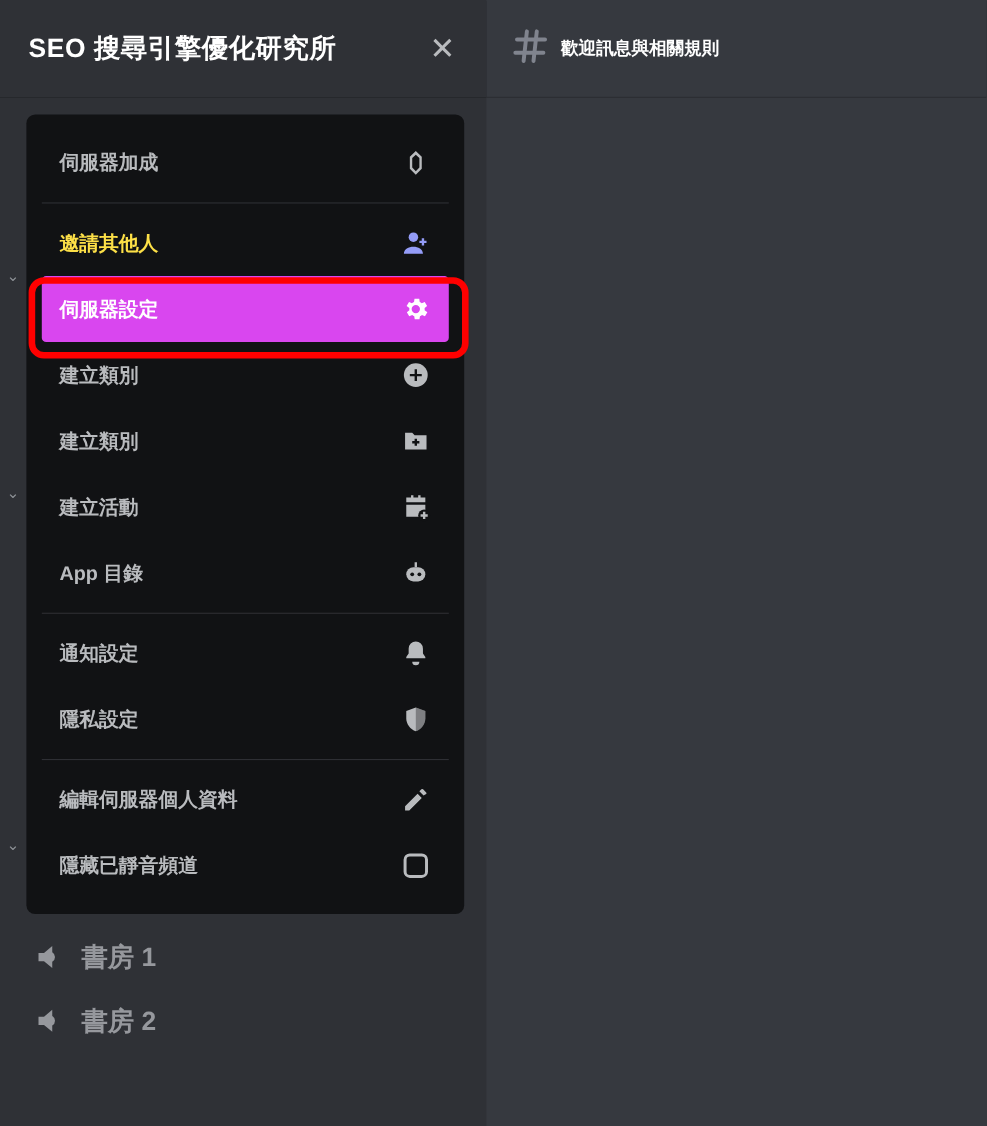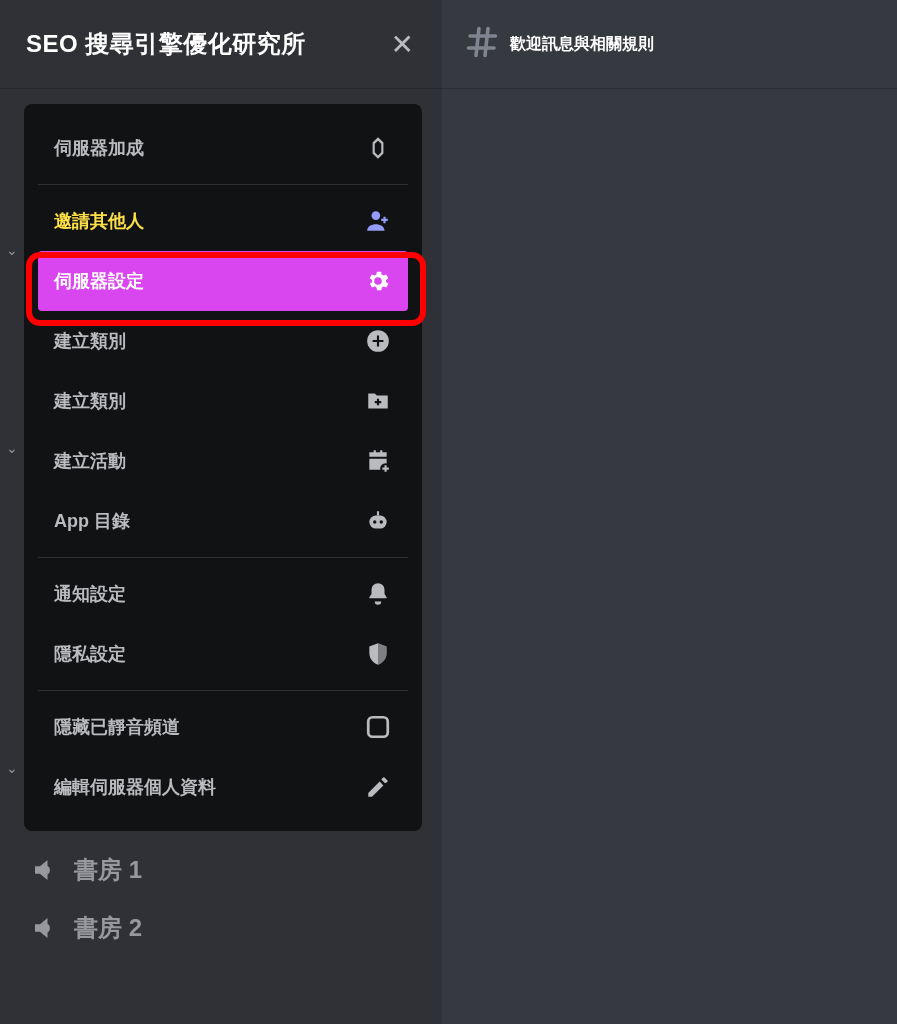"隱藏已靜音頻道" div.menu-item { order: before "編輯伺服器個人資料" -> after "編輯伺服器個人資料" }
